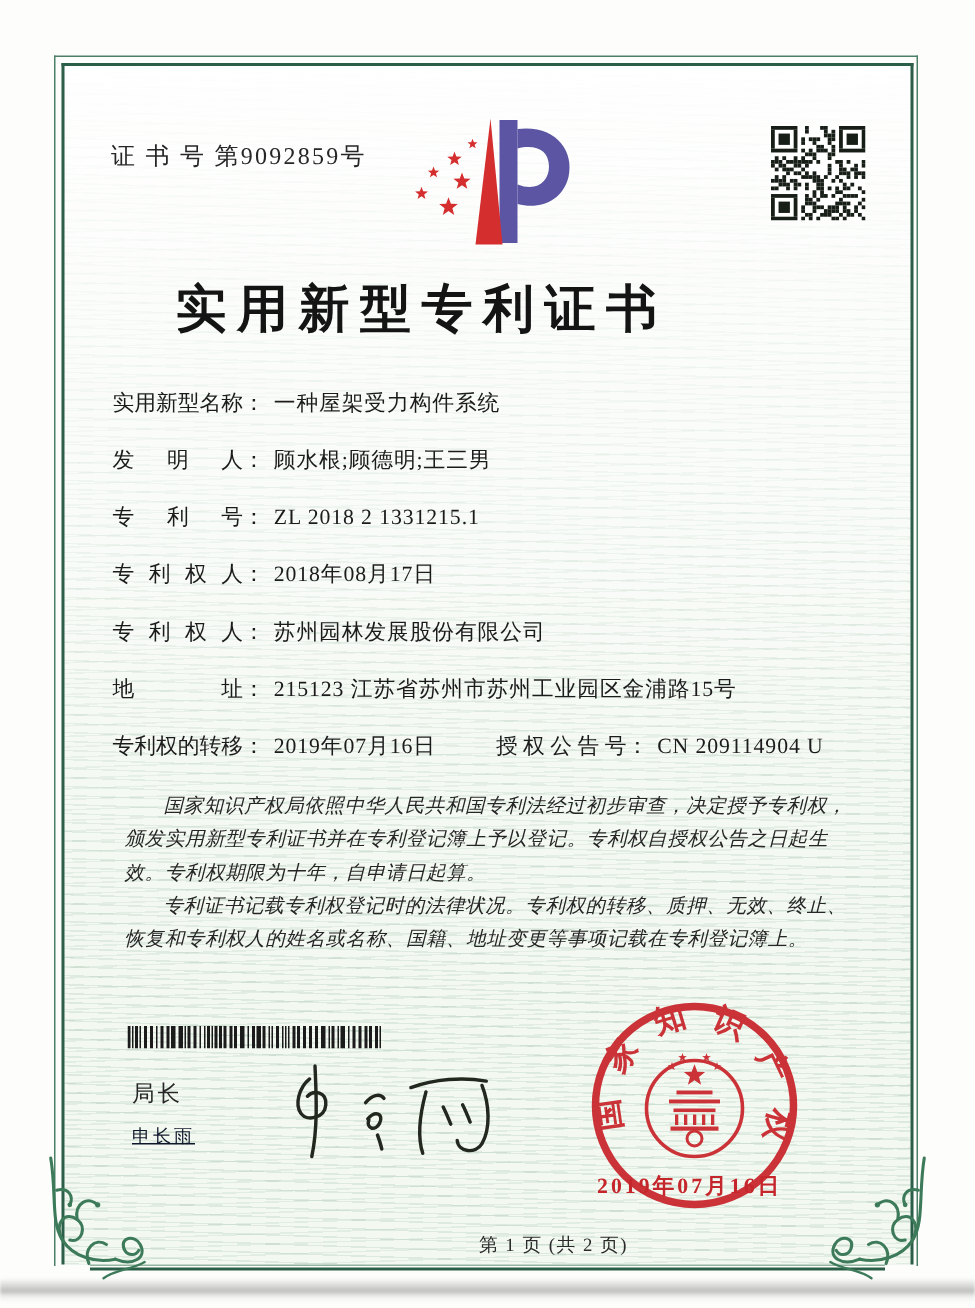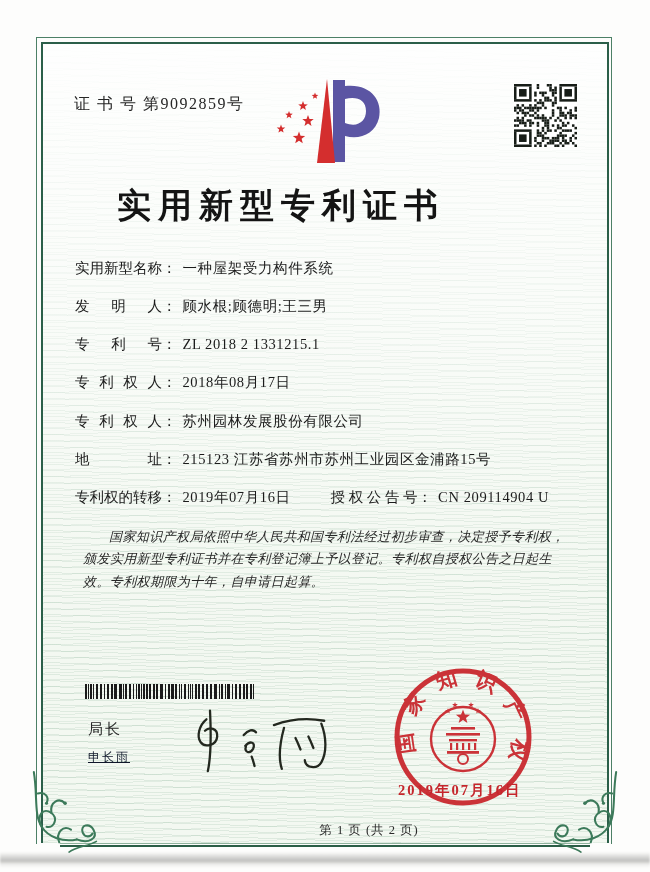"专利证书记载专利权登记时的法律状况。专利权的转移、质押、无效、终止、恢复和专利权" p { html: none -> <p>专利证书记载专利权登记时的法律状况。专利权的转移、质押、无效、终止、恢复和专利权人的姓名或名称、国籍、地址变更等事项记载在专利登记簿上。</p> }
